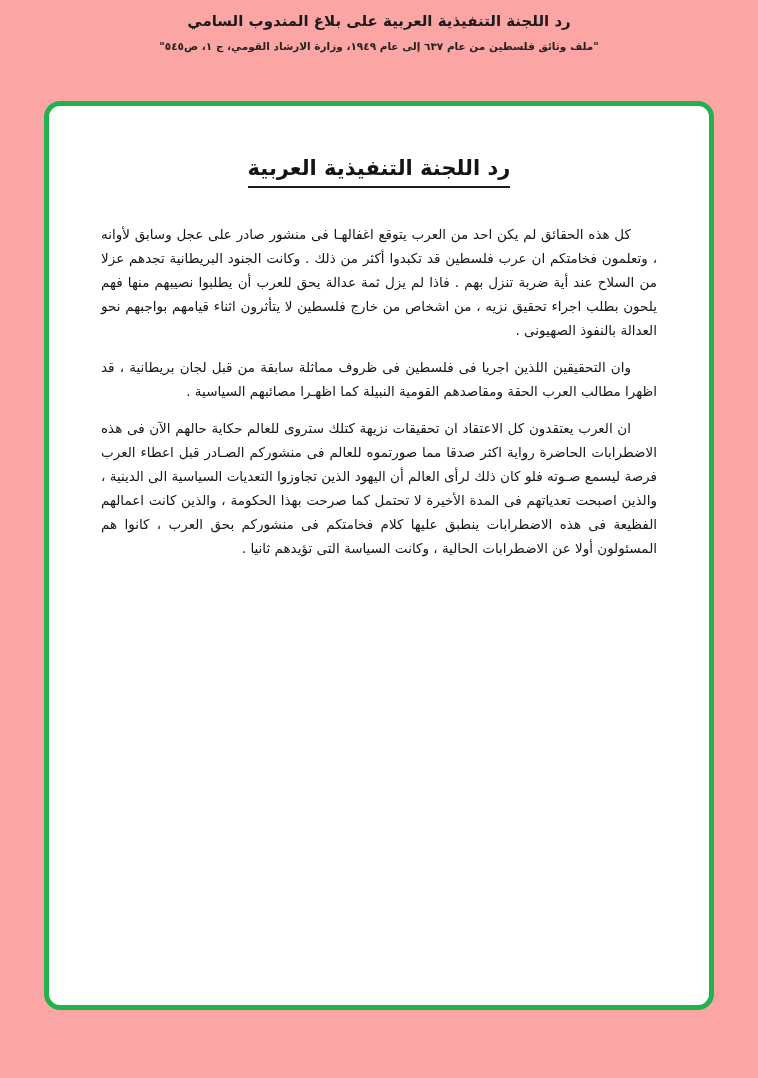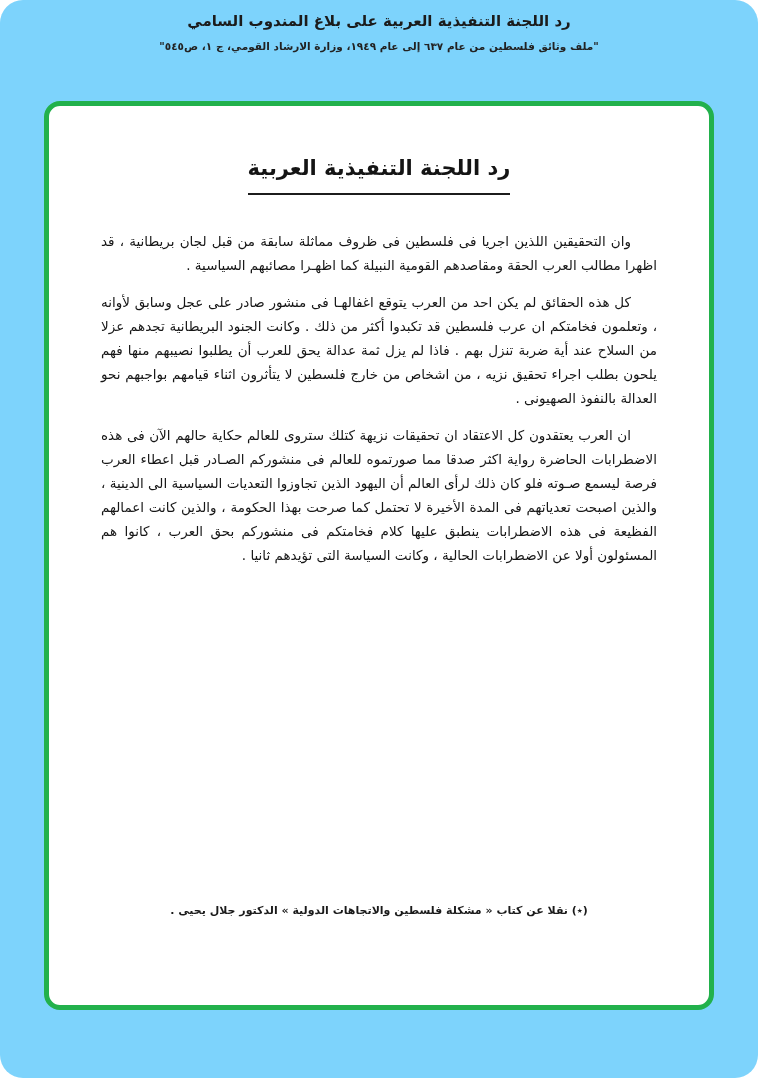"رد اللجنة التنفيذية العربية على" .page { background: #7dd3fc -> #fca5a5; border-radius: 23px -> none }
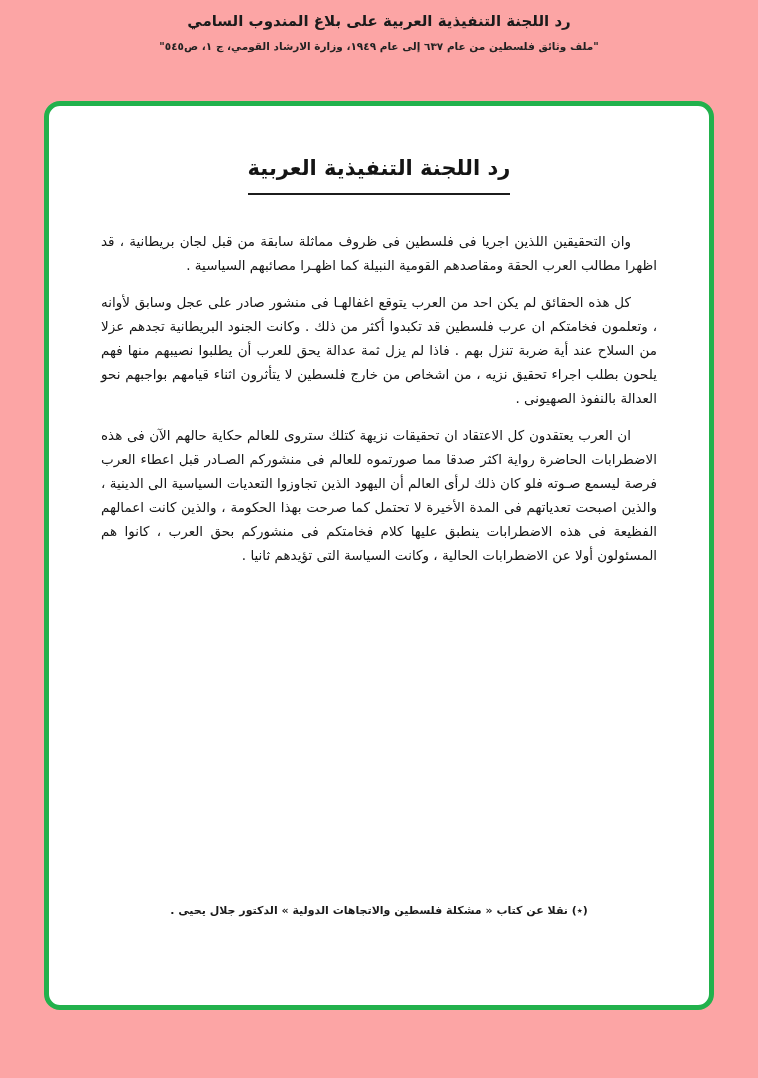"رد اللجنة التنفيذية العربية" .doc-title { padding-bottom: 13px -> 6px }
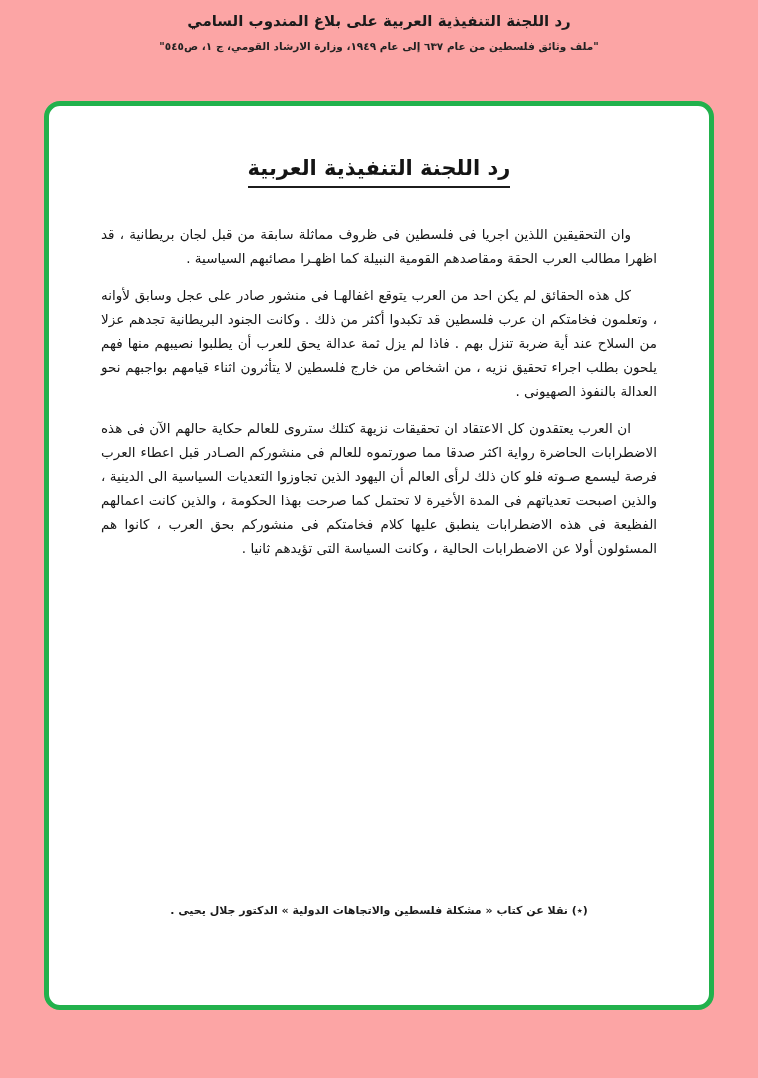"وان التحقيقين اللذين اجريا فى" p { order: before "كل هذه الحقائق لم يكن" -> after "كل هذه الحقائق لم يكن" }
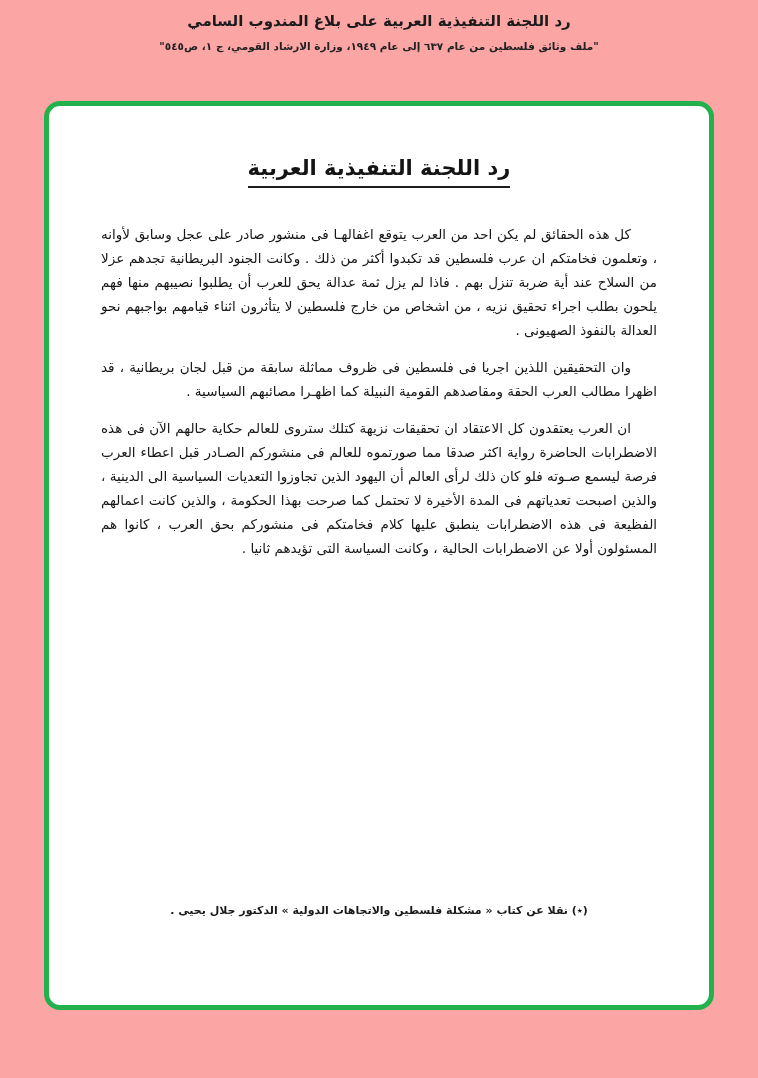"(٭) نقلا عن كتاب «" div.footnote { html: <div>(٭) نقلا عن كتاب « مشكلة فلسطين والاتجاهات الدولية » الدكتور جلال يحيى .</div> -> none }
